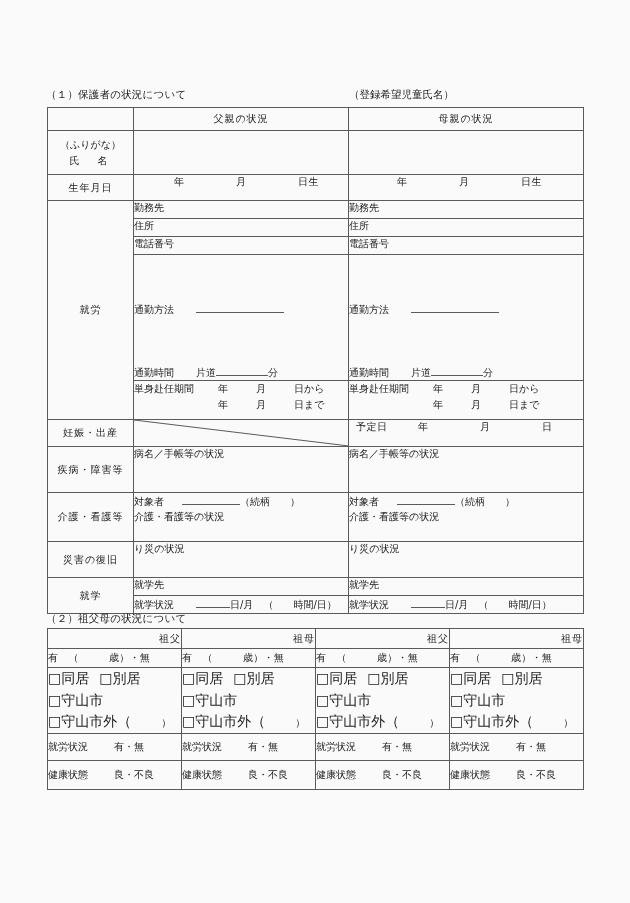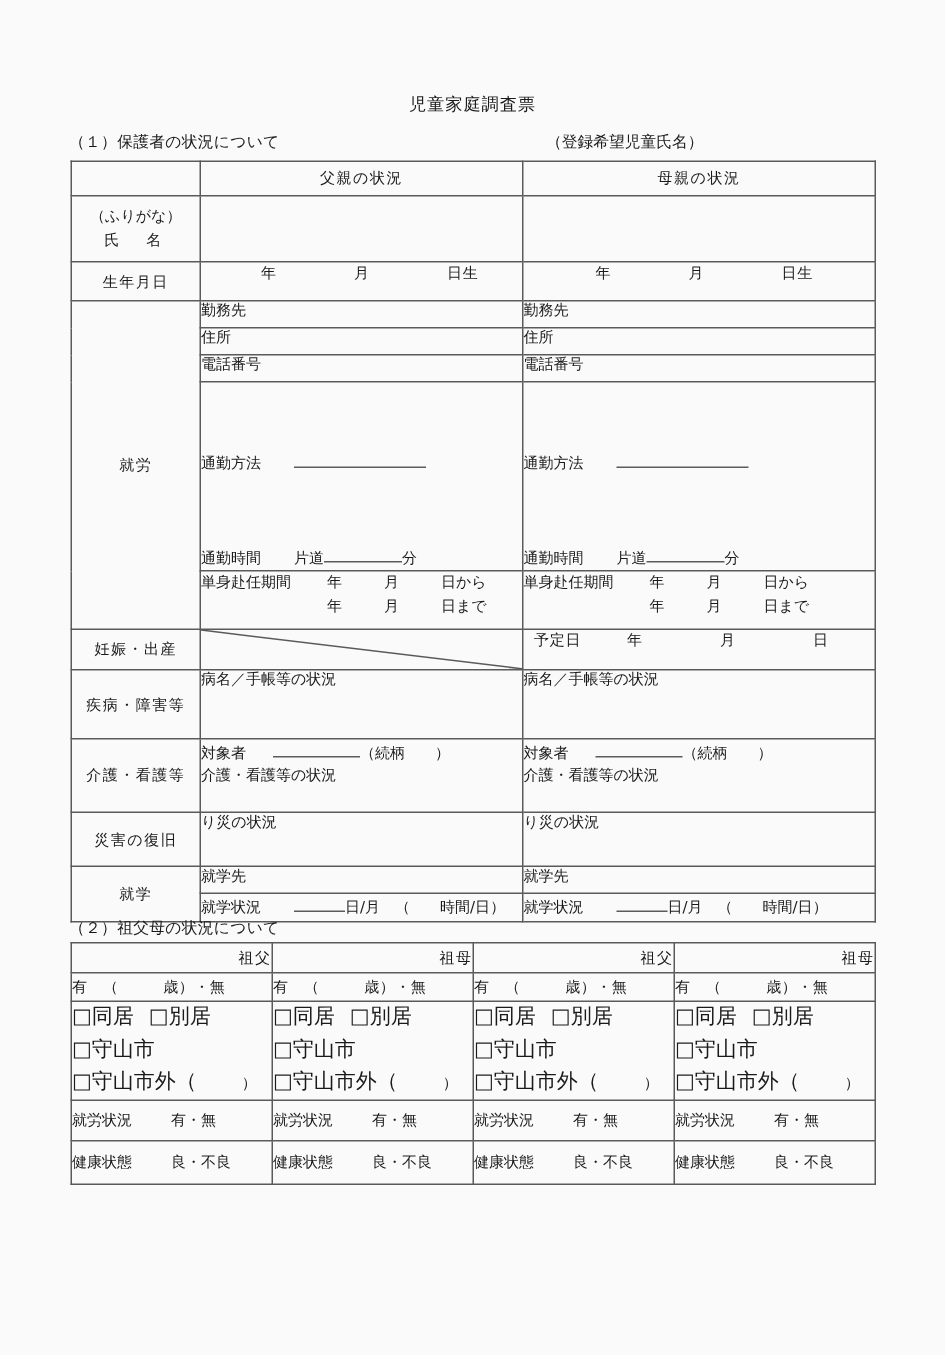"児童家庭調査票" div.title { html: <div>児童家庭調査票</div> -> none }
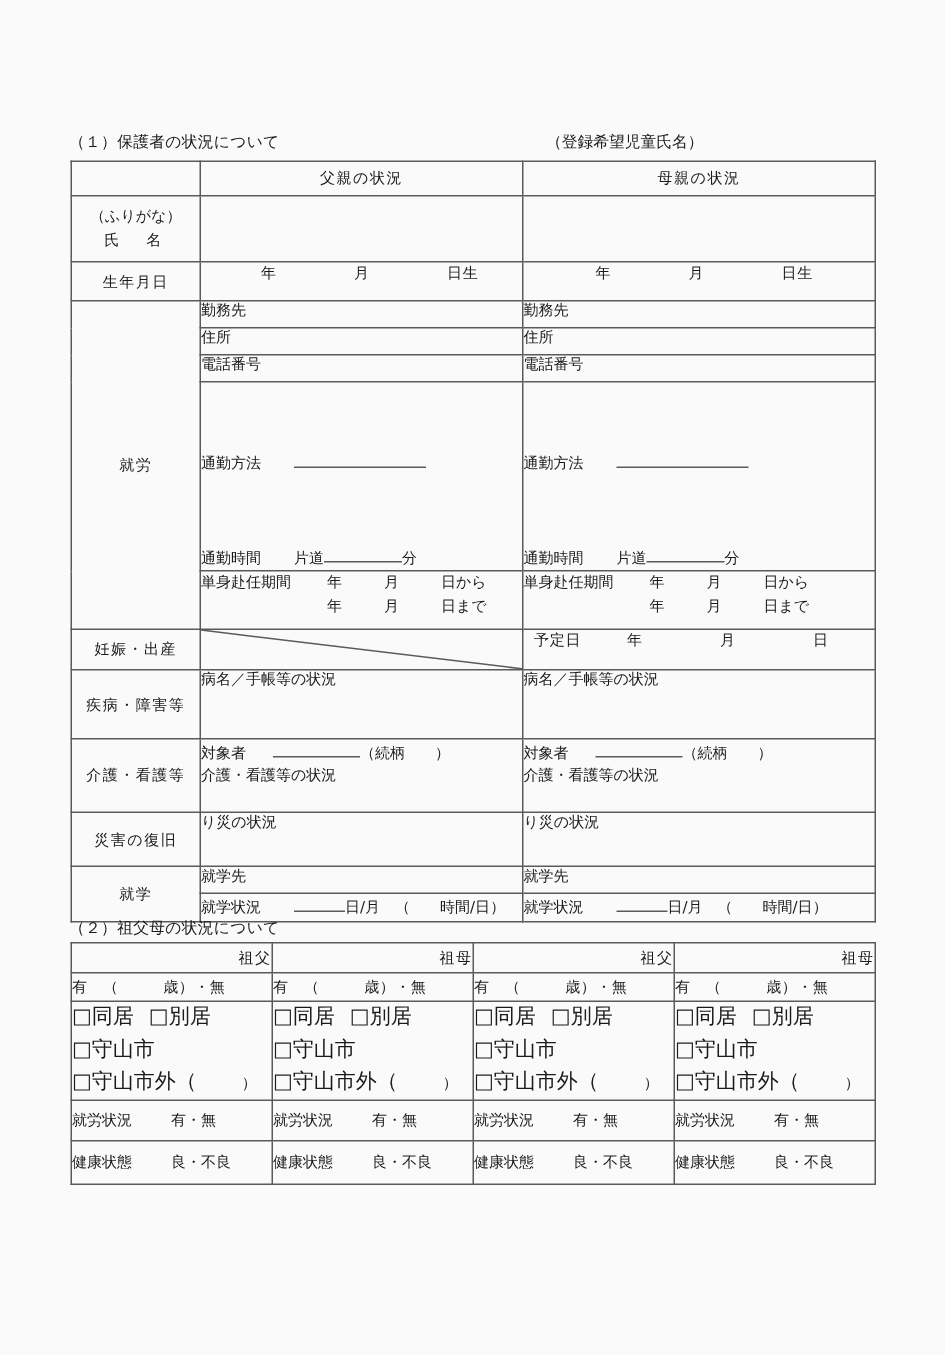"（登録希望児童氏名" .child-name { margin-left: 15px -> none }
